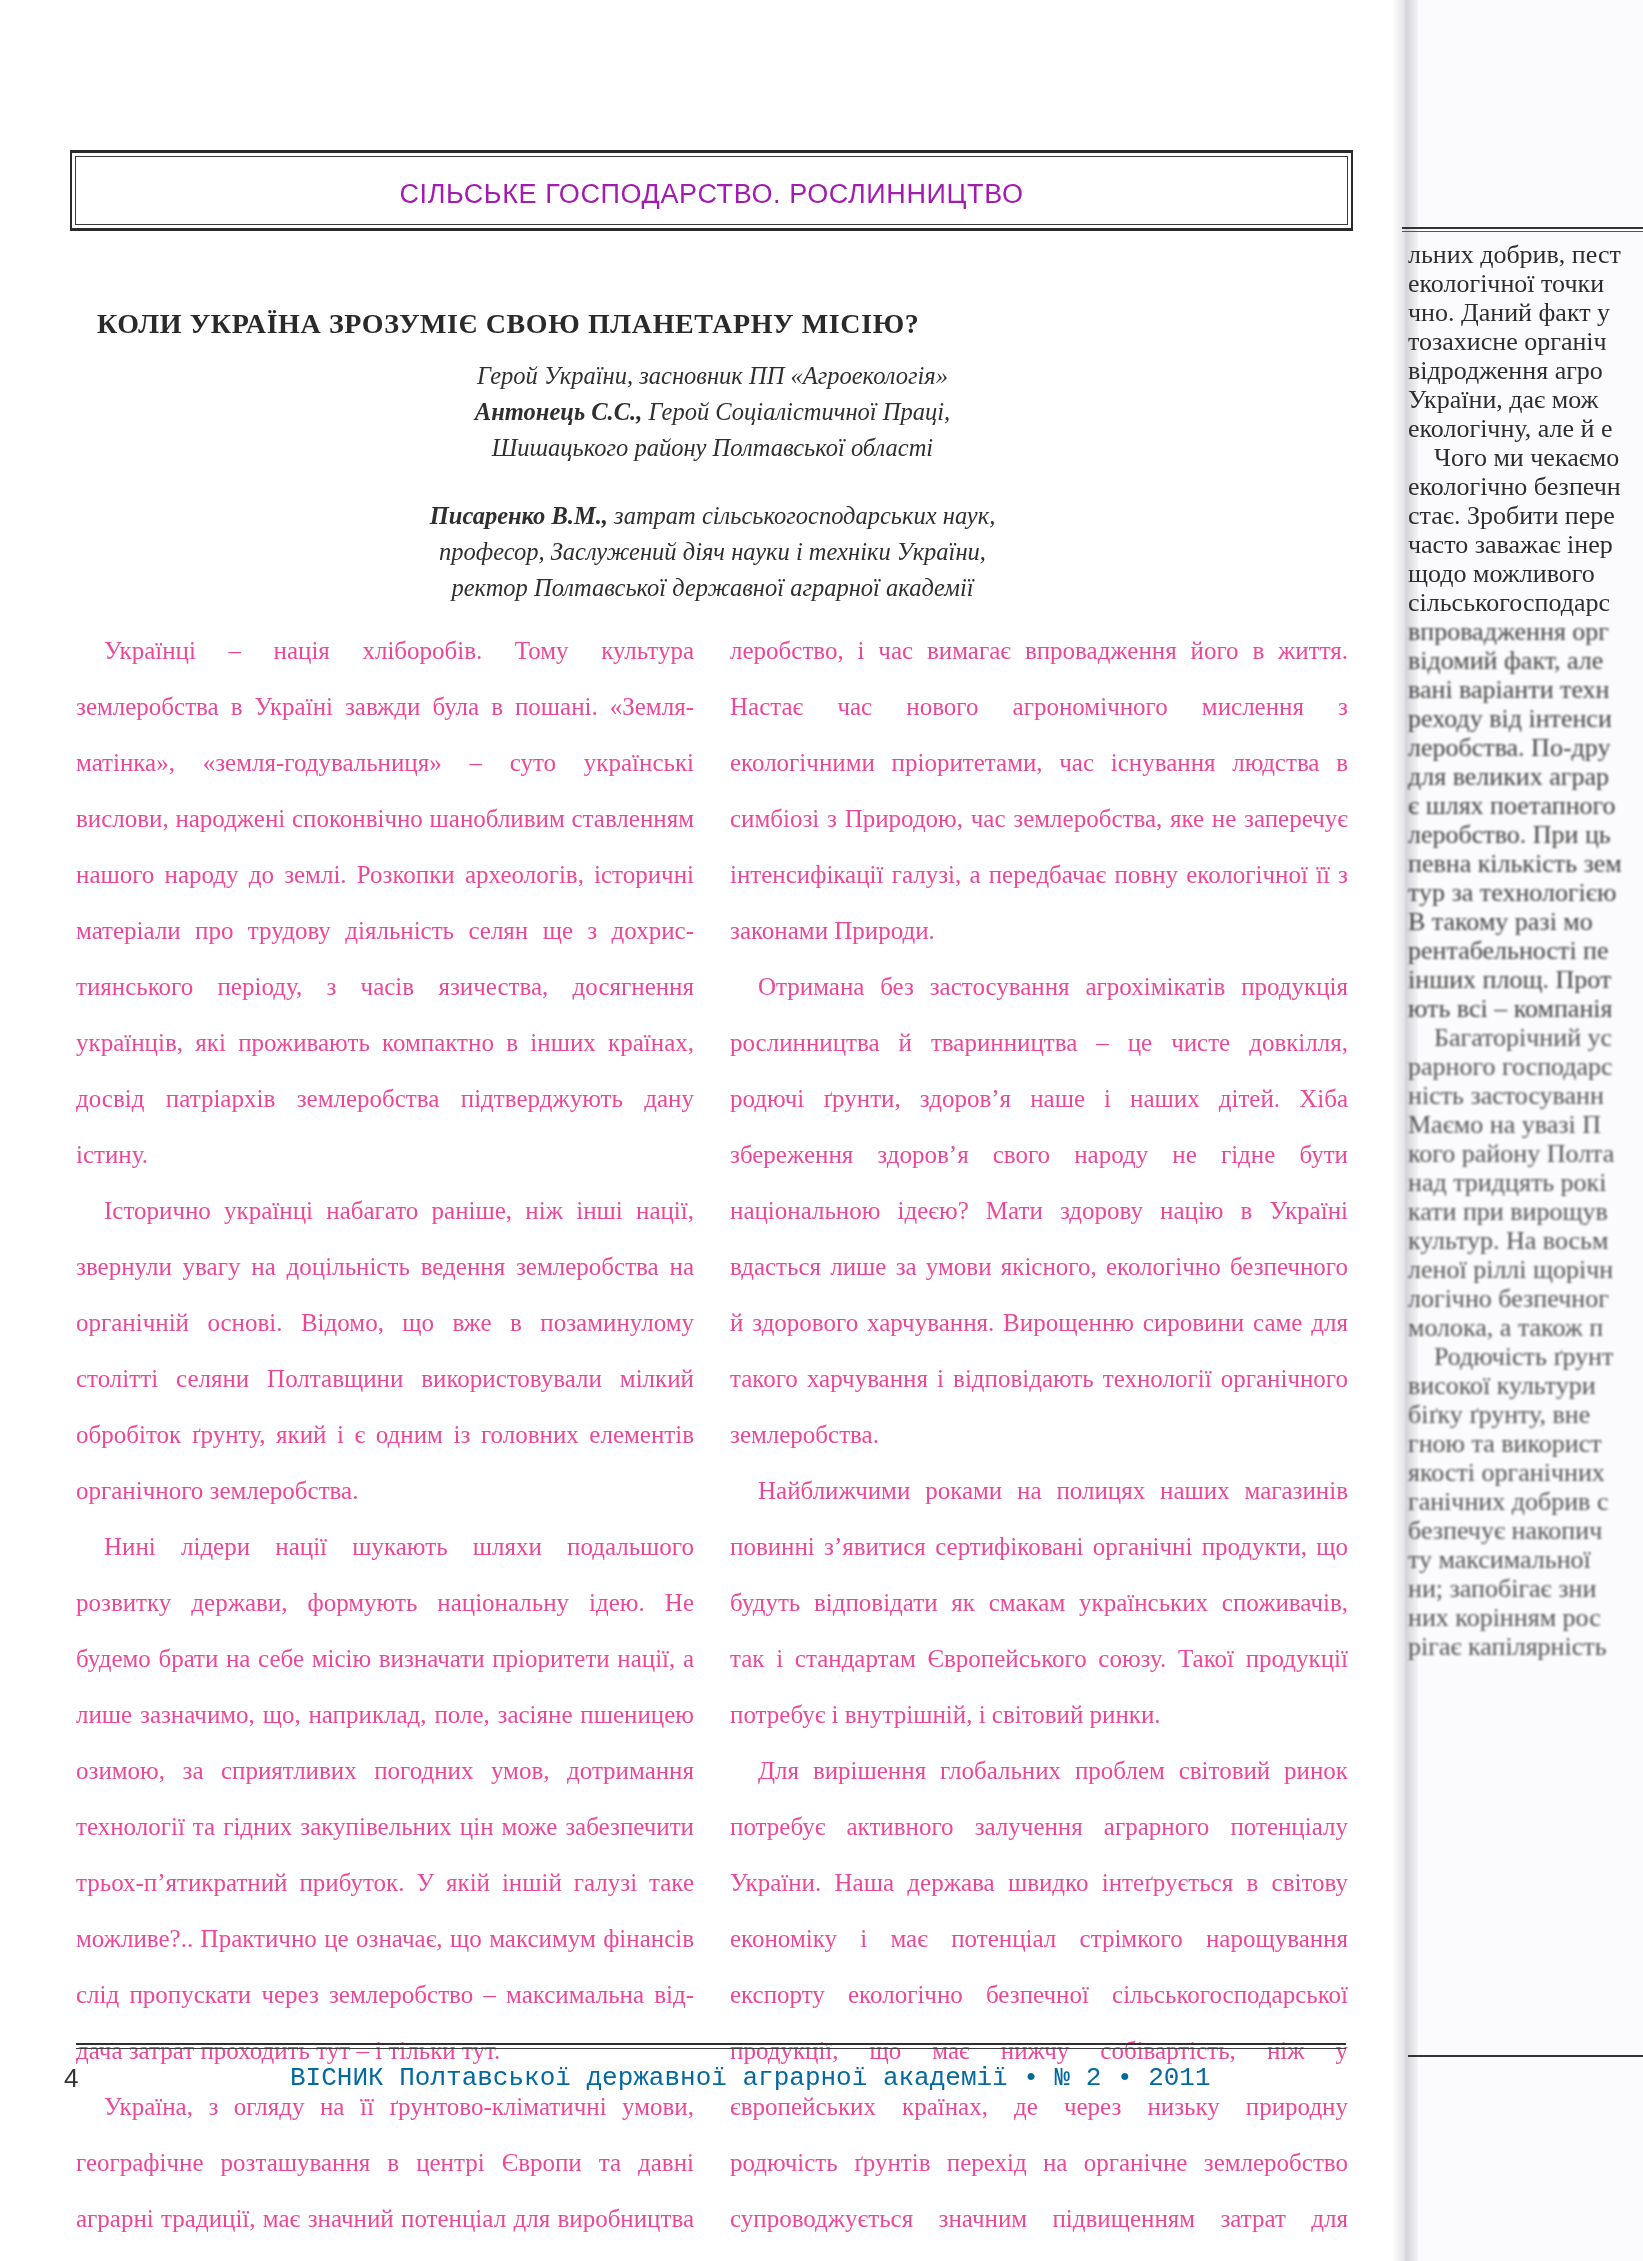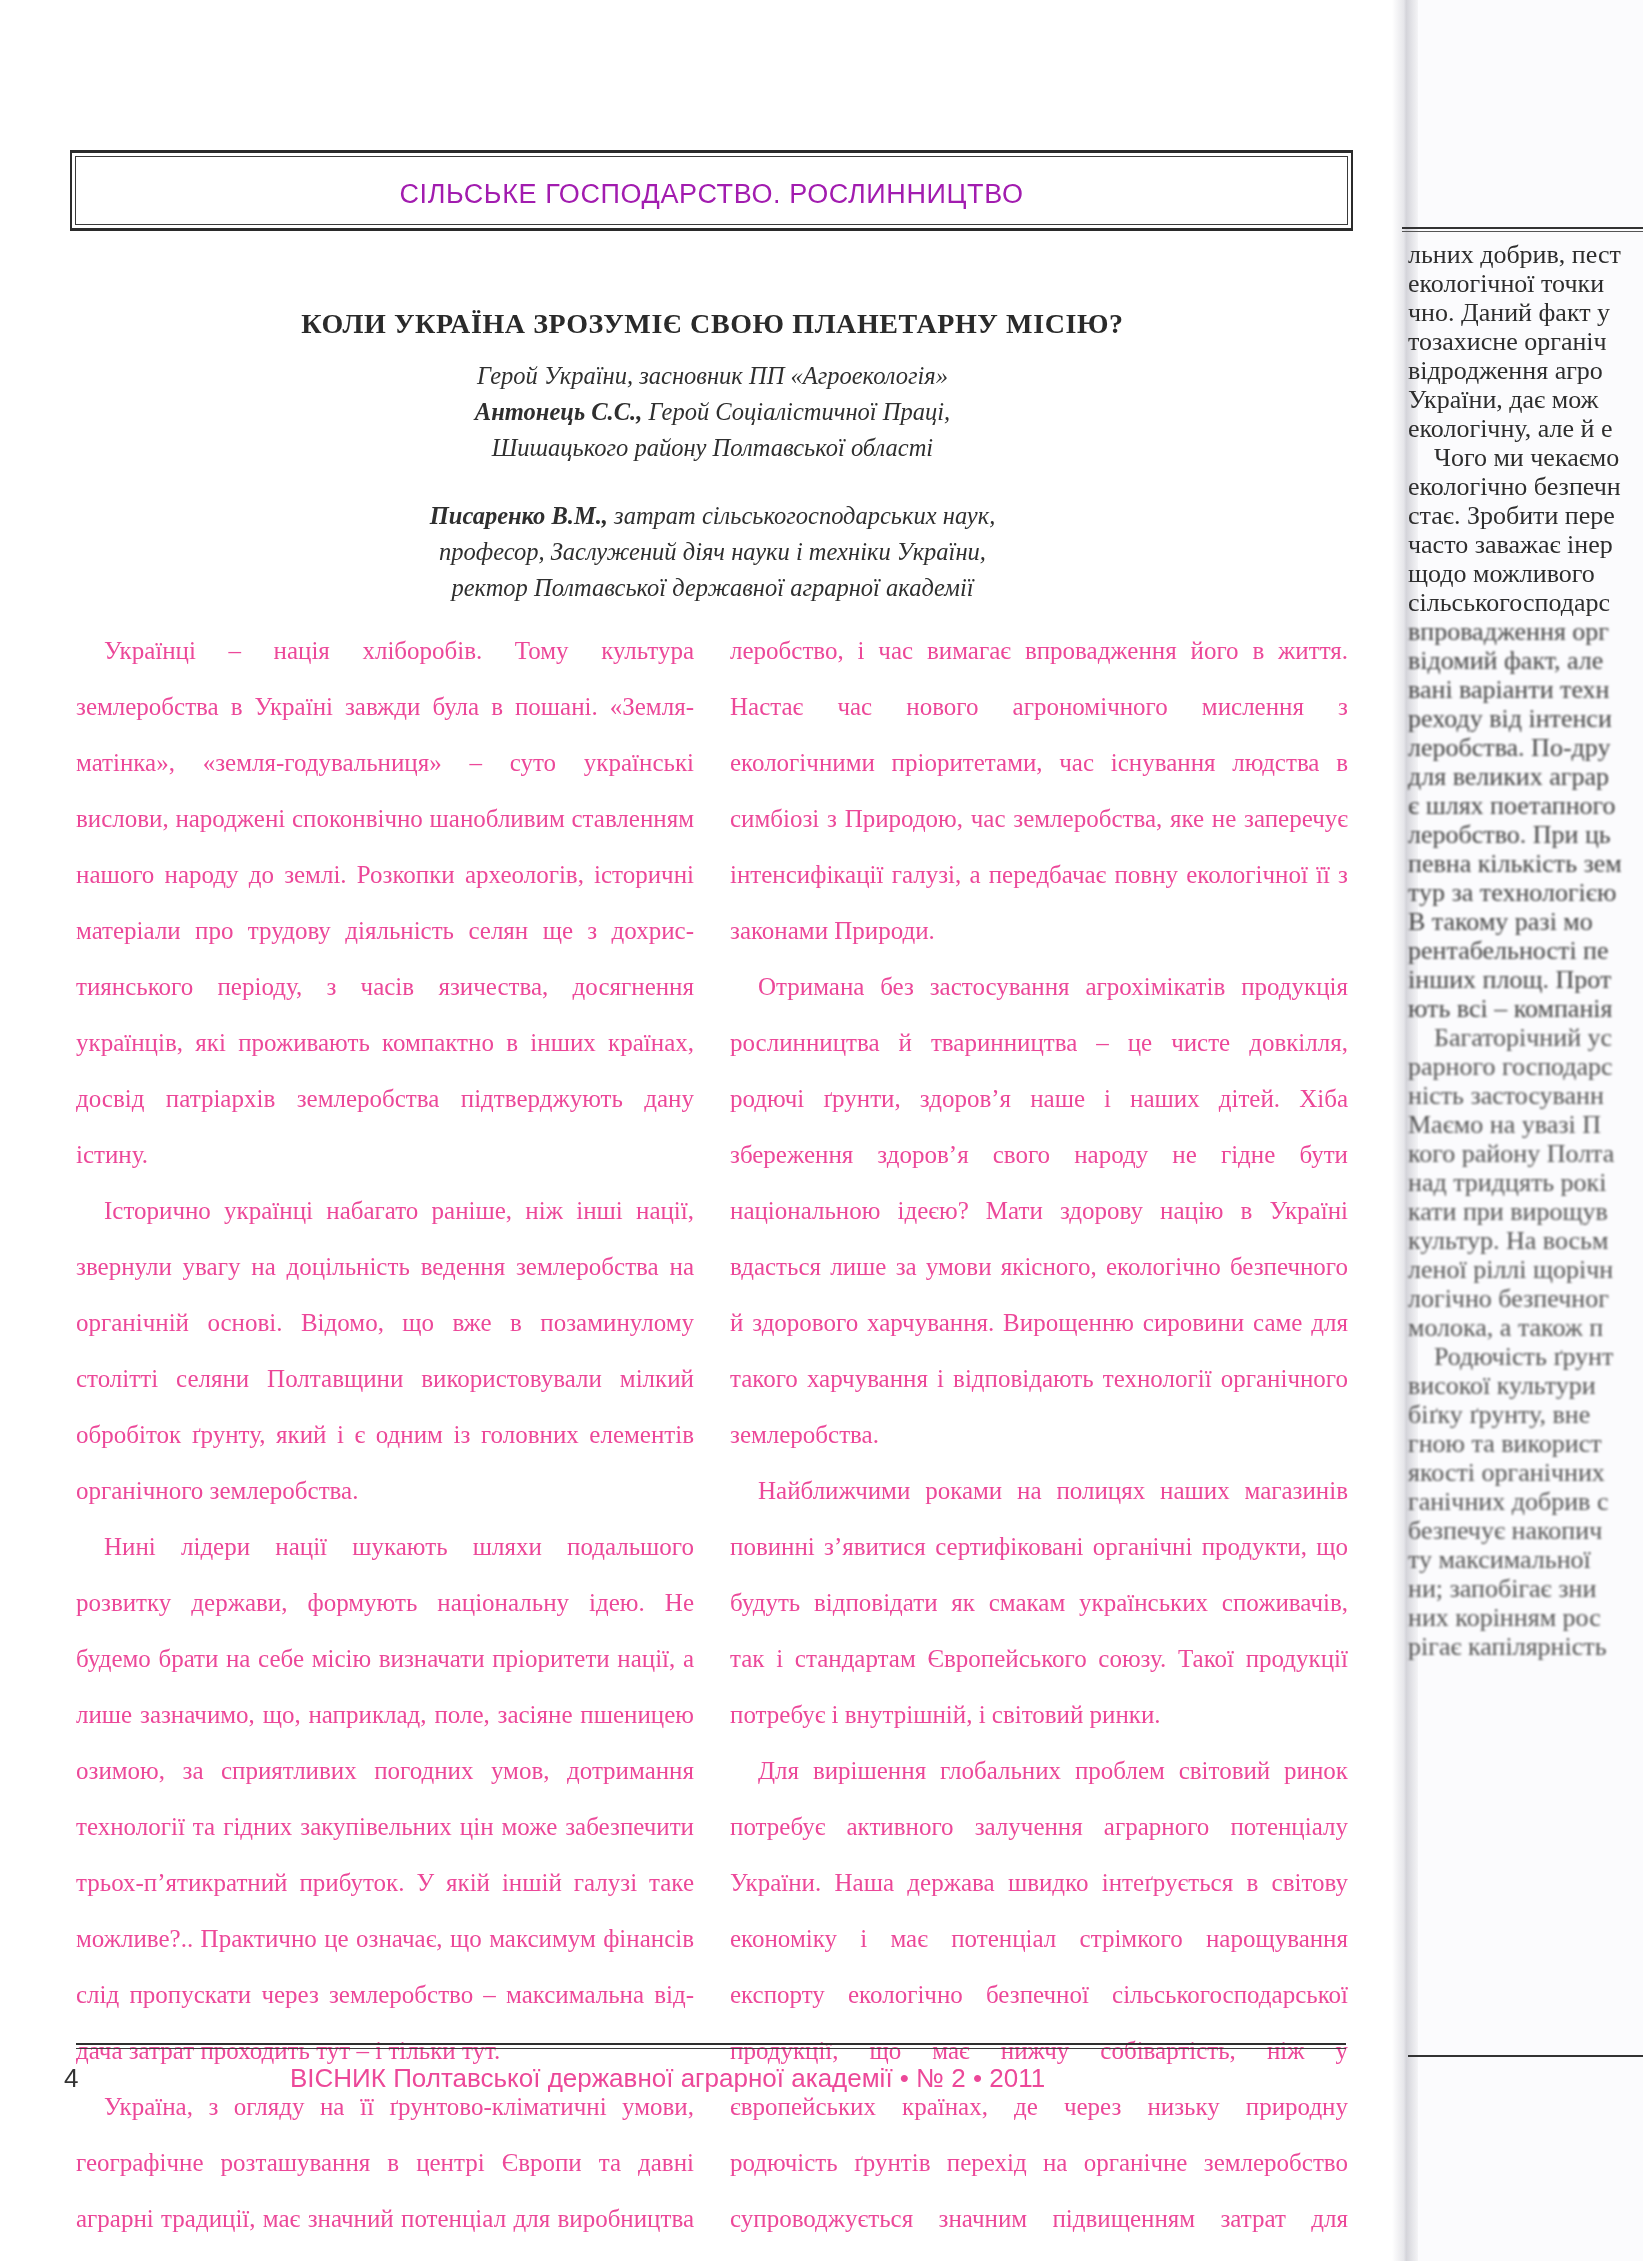"КОЛИ УКРАЇНА ЗРОЗУМІЄ СВОЮ ПЛАНЕТАРНУ" .article-title { text-align: center -> left }
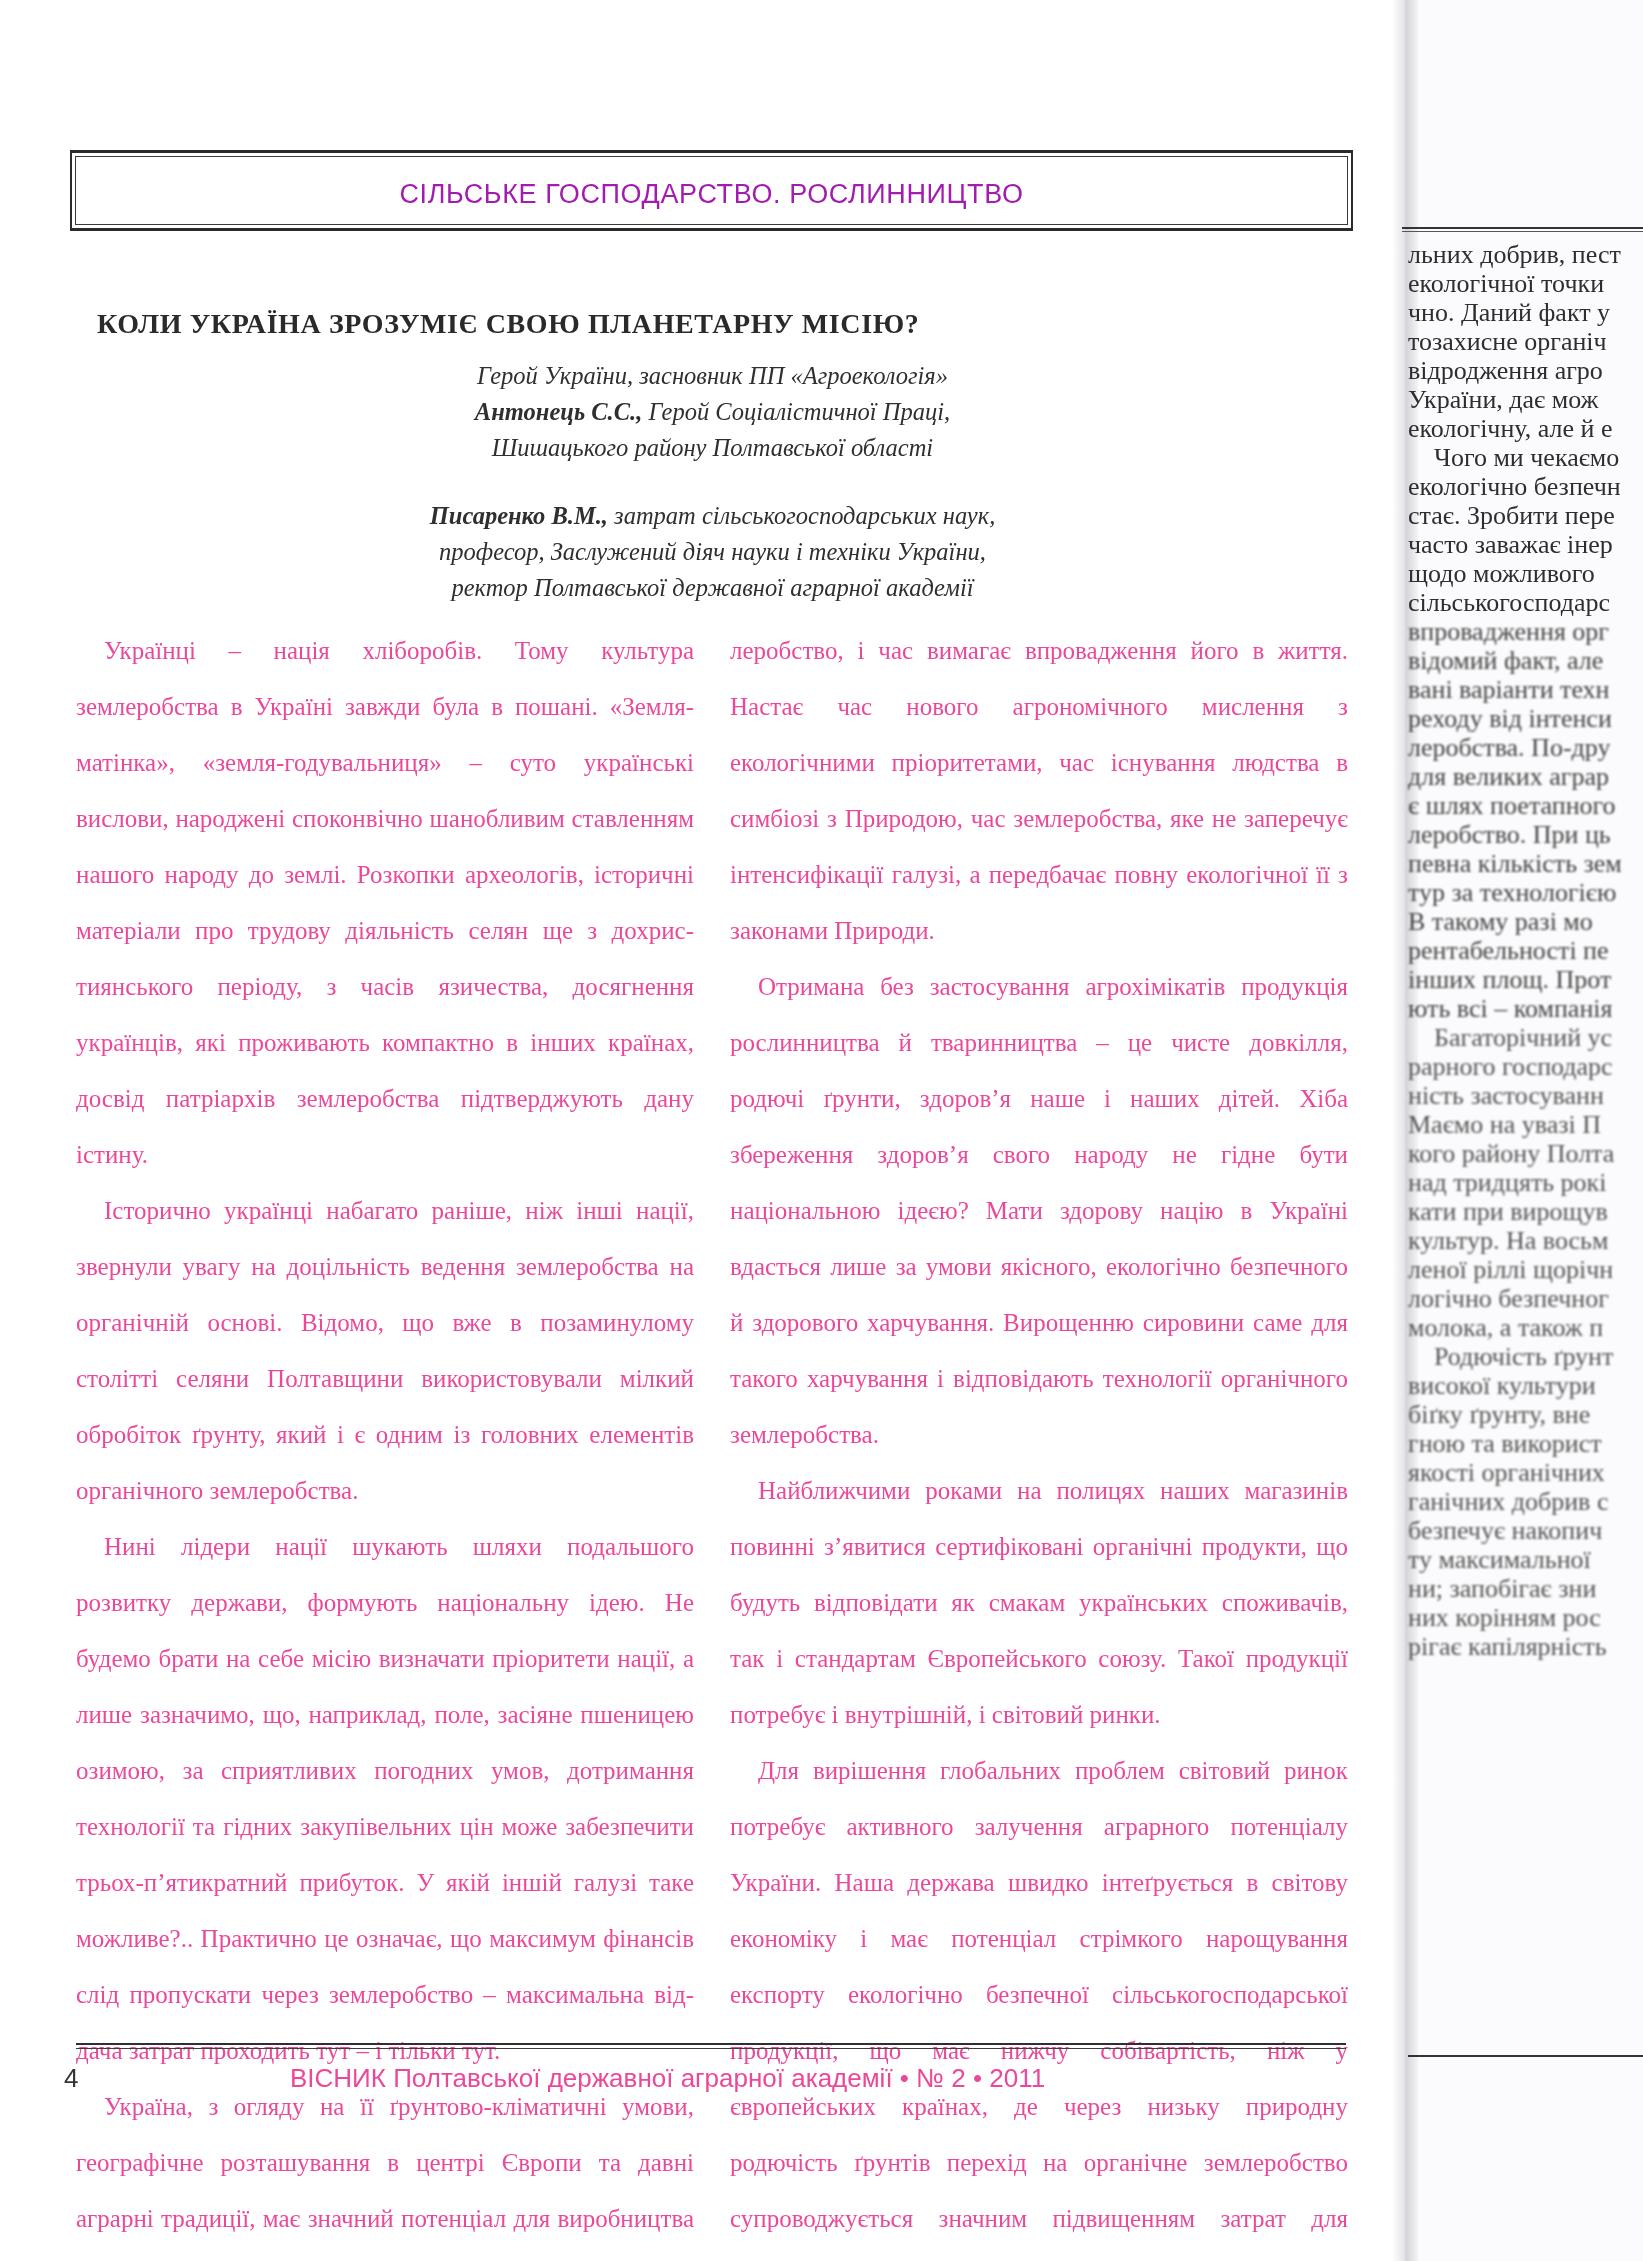"ВІСНИК Полтавської державної аграрної" .footer-text { color: #ec4899 -> #0369a1; font-family: Liberation Sans, sans-serif -> Liberation Mono, monospace }
